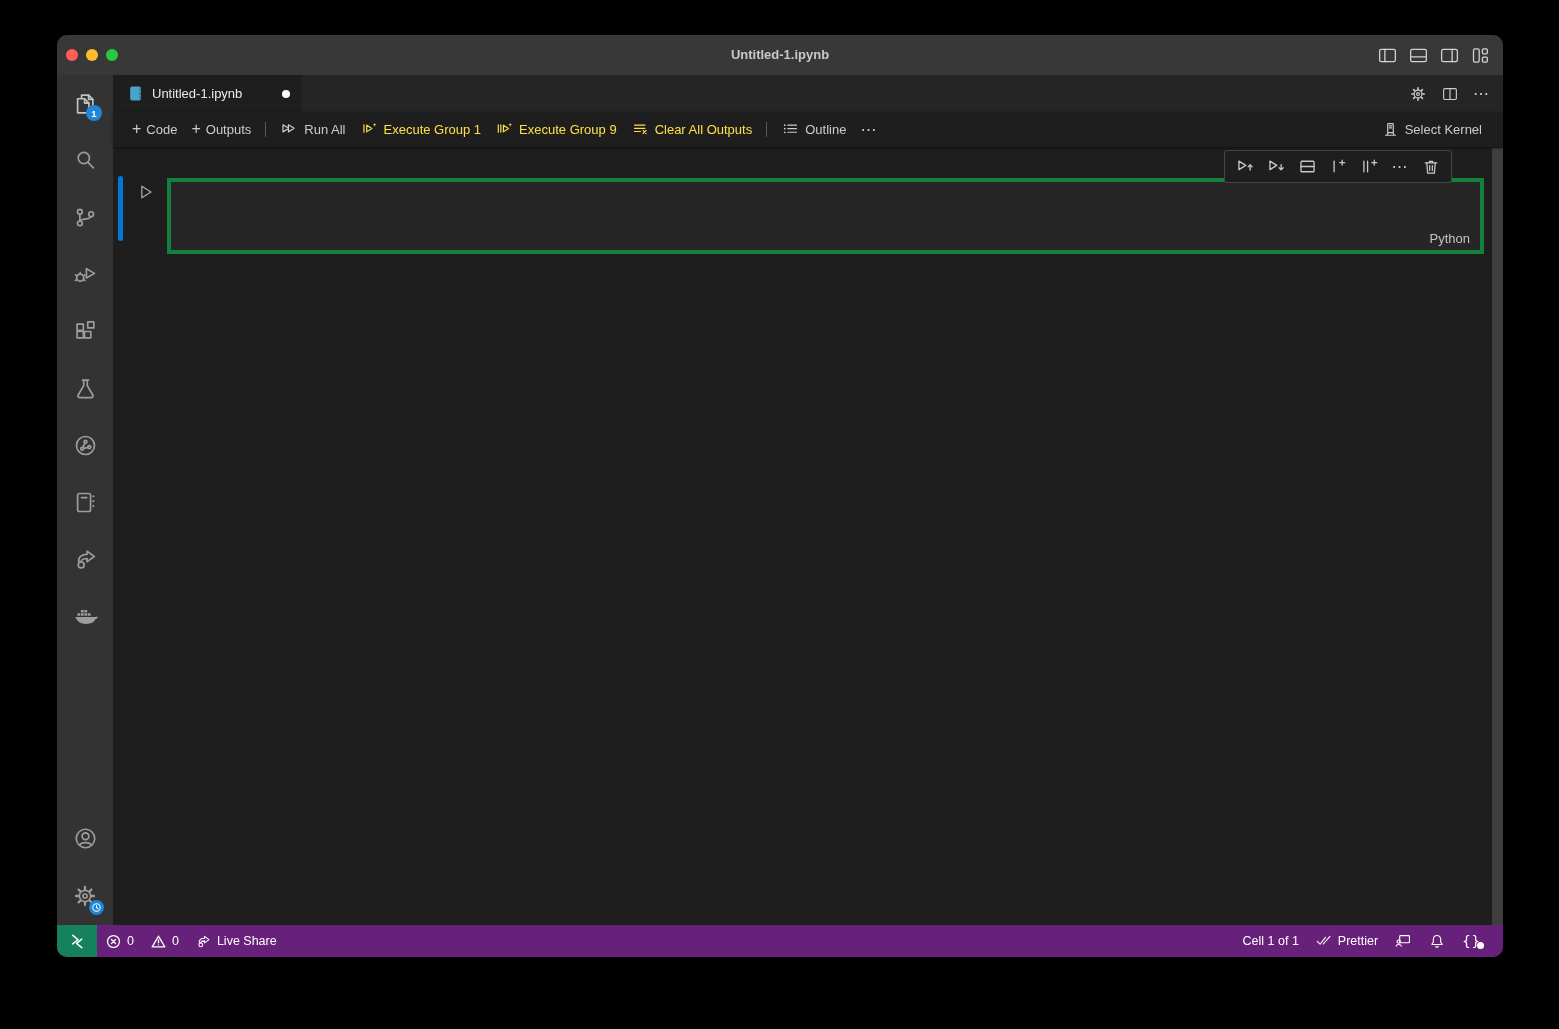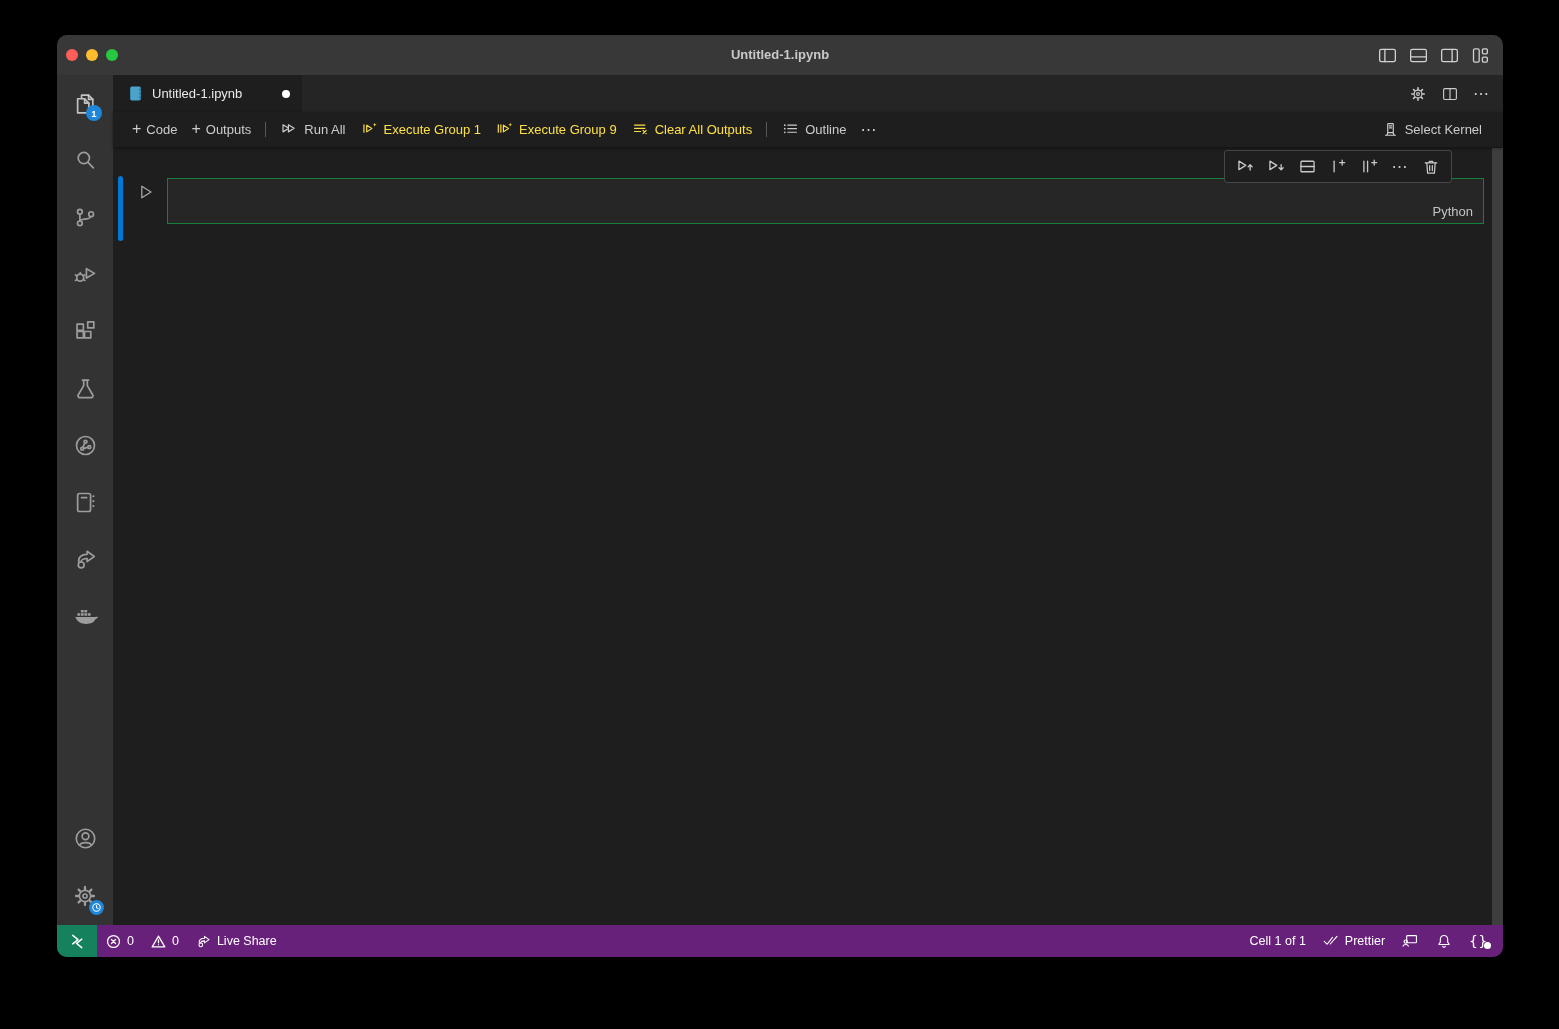"Python" .celled { border: 1px solid #15803d -> 4px solid #15803d; height: 46px -> 76px }
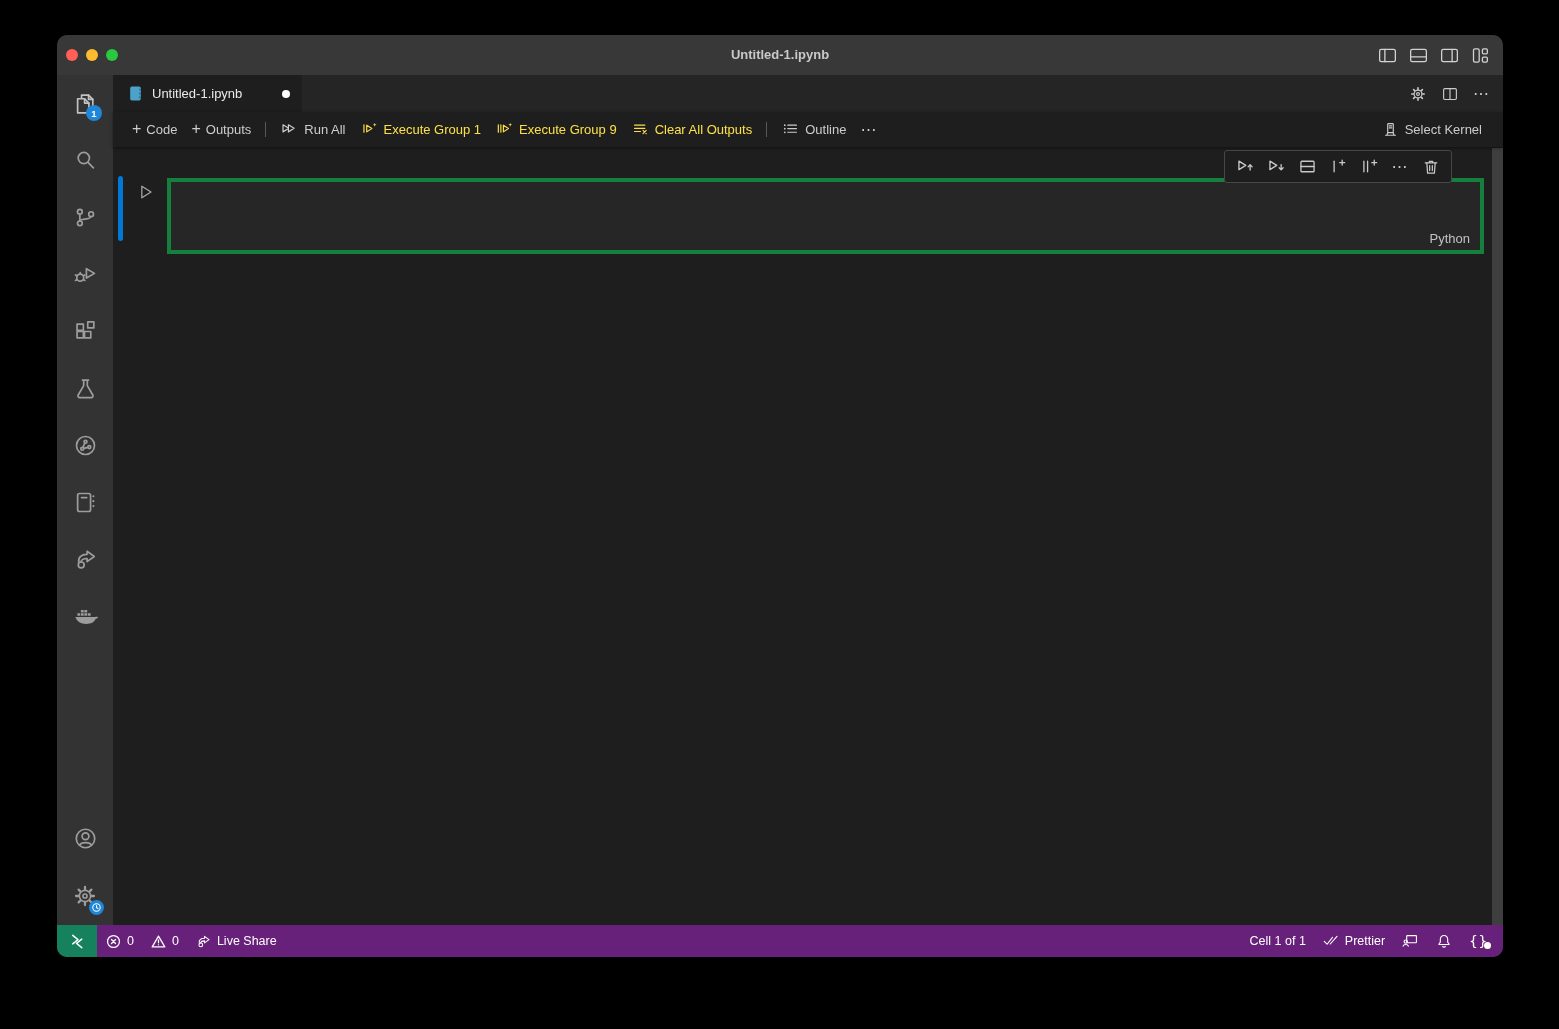"Cell 1 of 1" .sbright { padding-right: 7px -> 14px }
